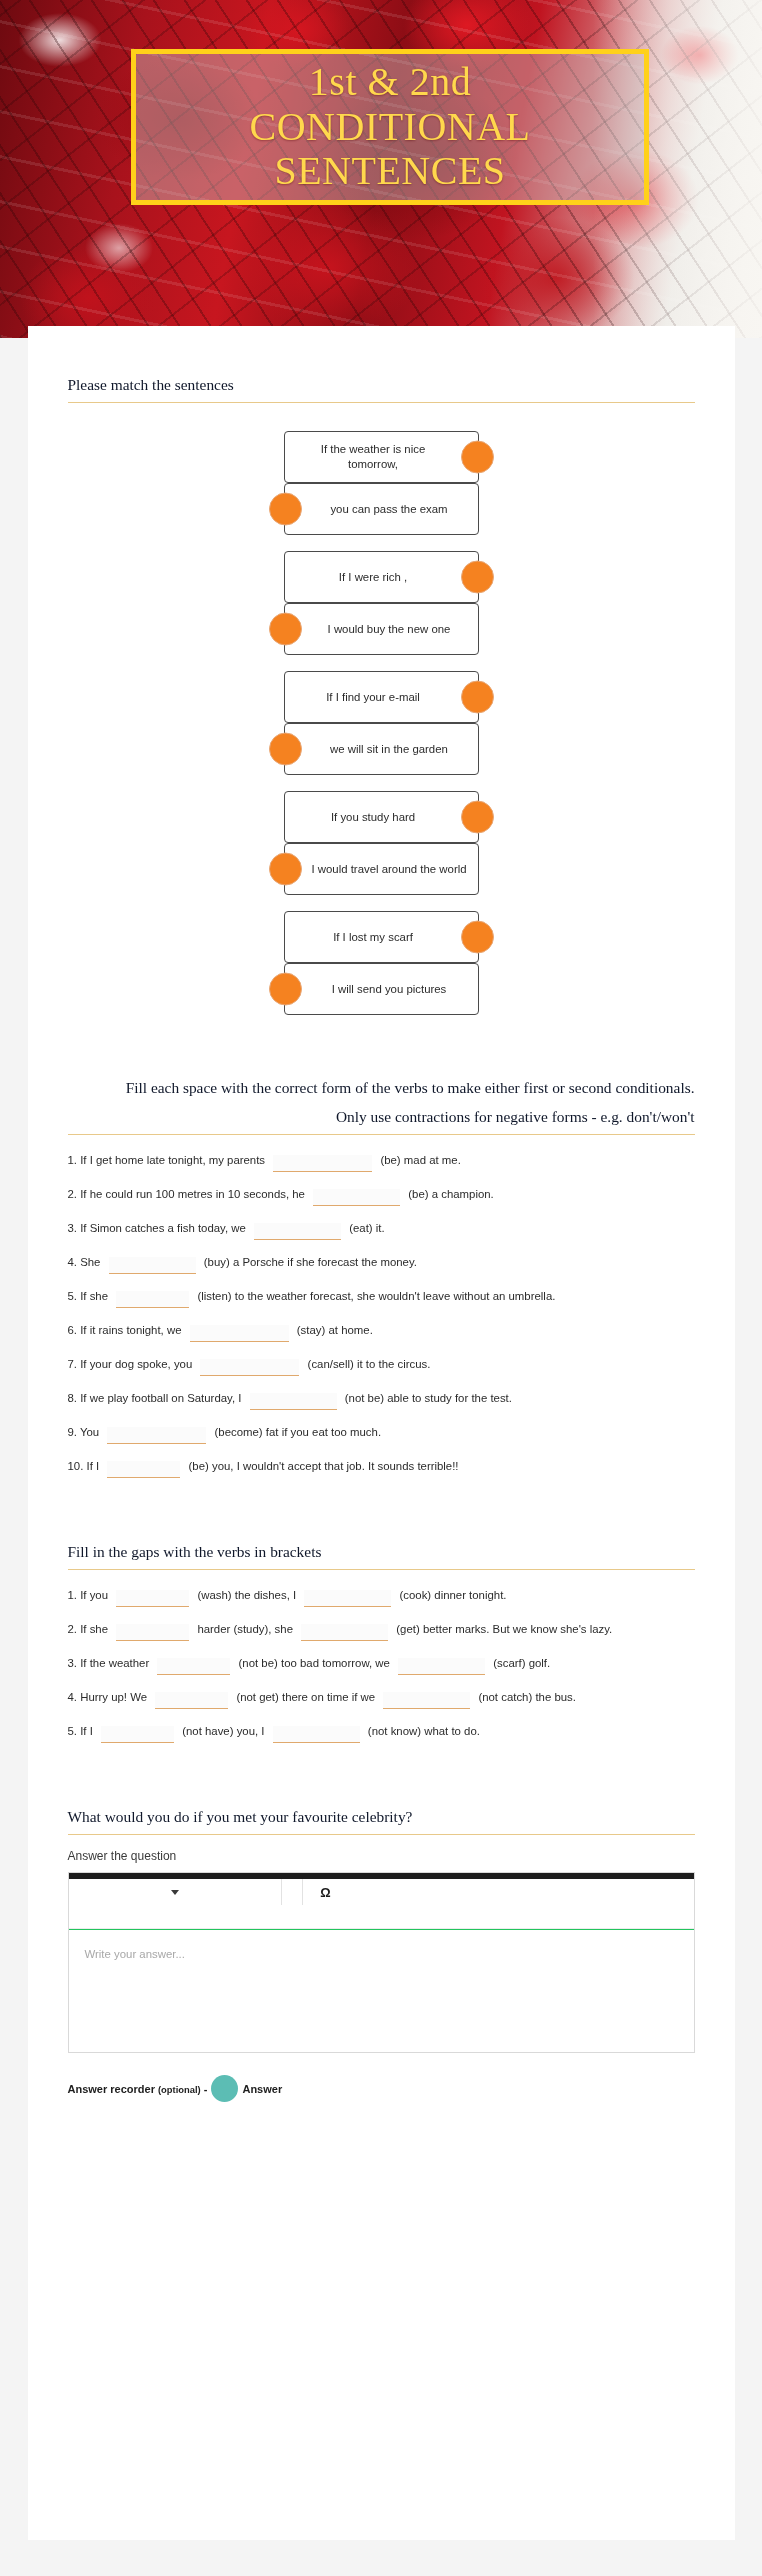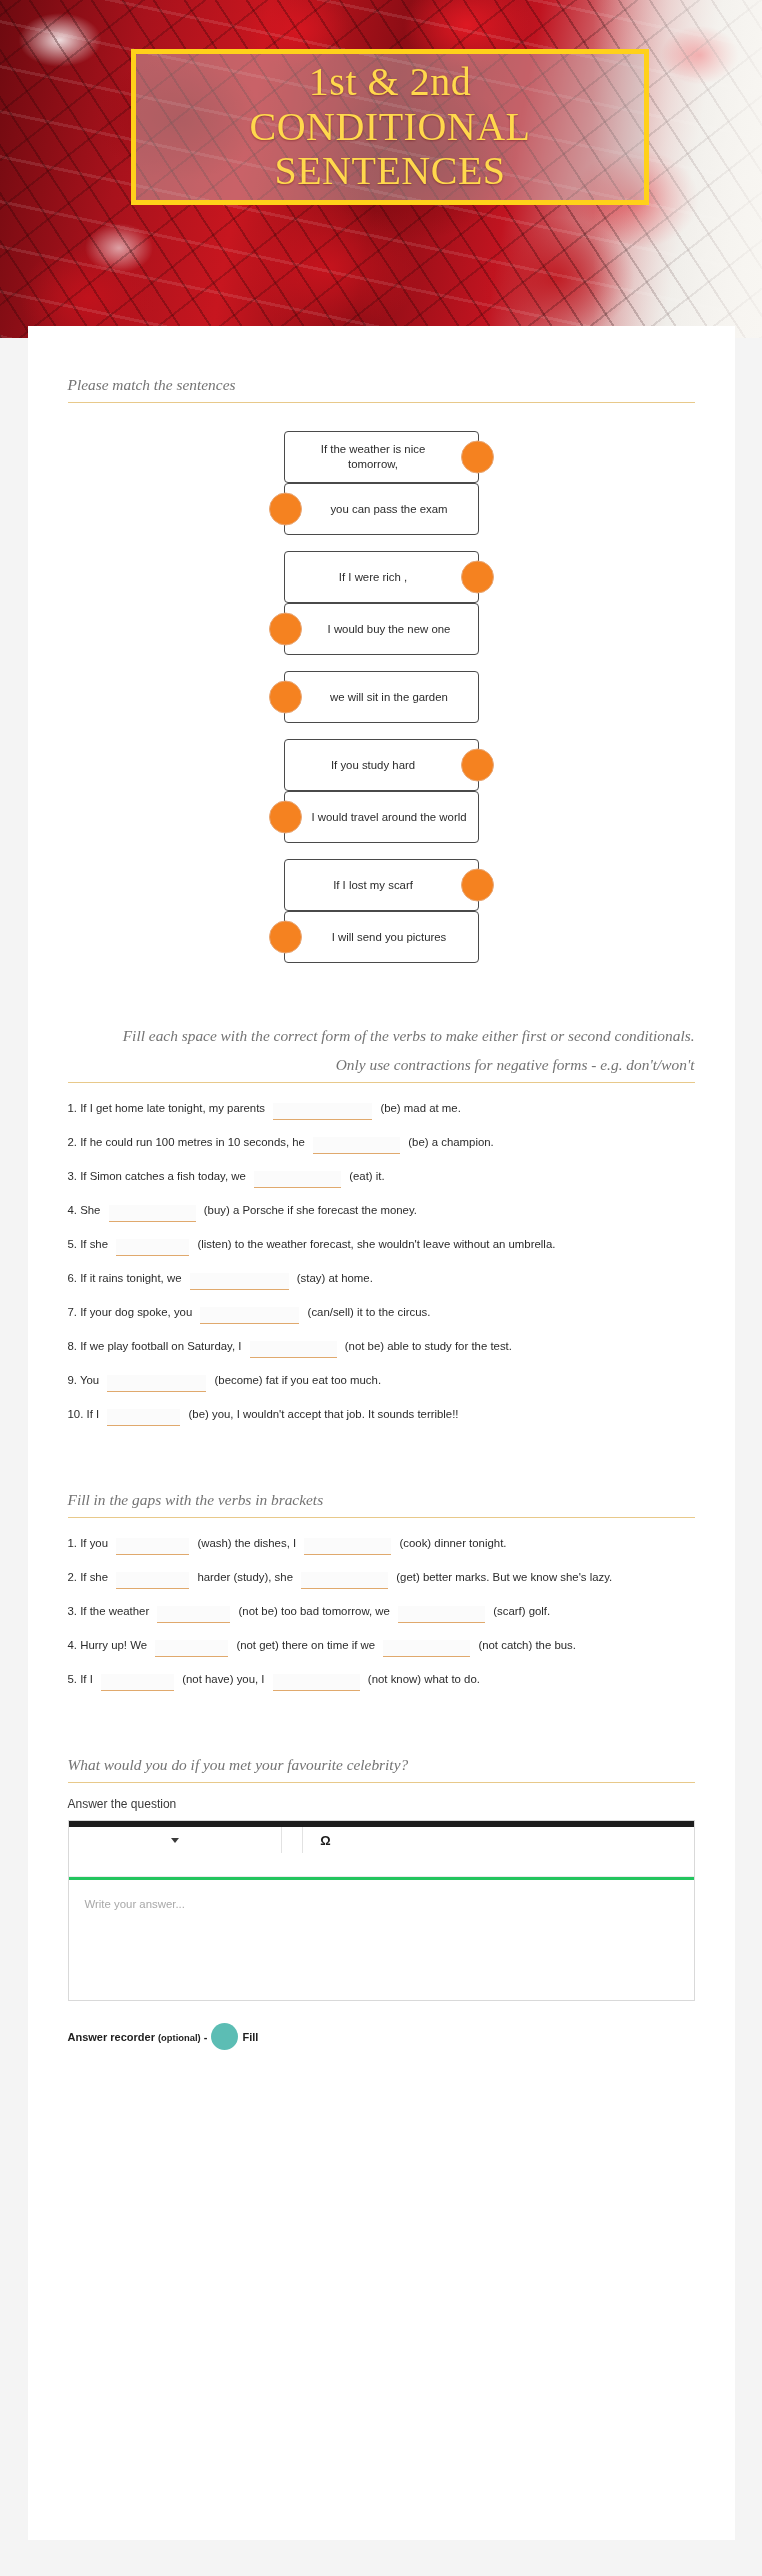"Please match the sentences" .section-title { color: #737373 -> #0f172a; font-style: italic -> none }
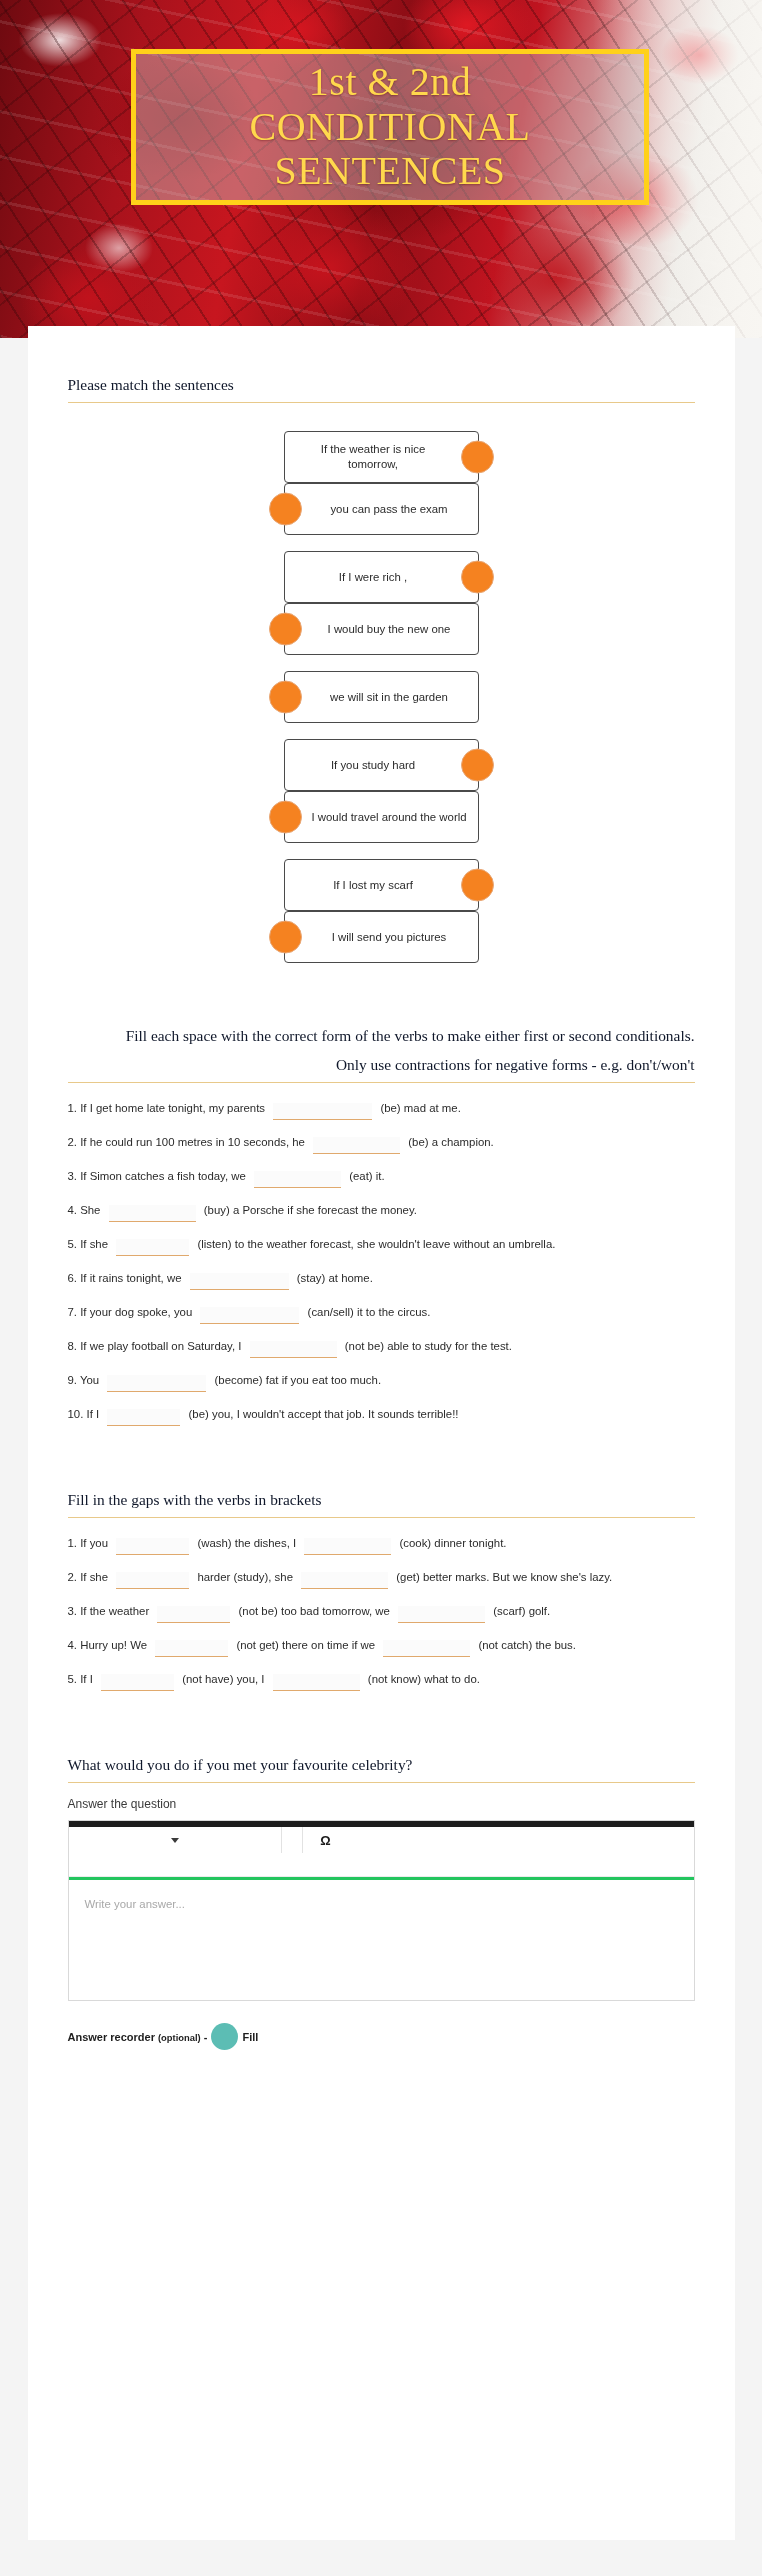"If I find your e-mail" div.match-col { html: none -> <div> <div>If I find your e-mail</div> <div></div> </div> }
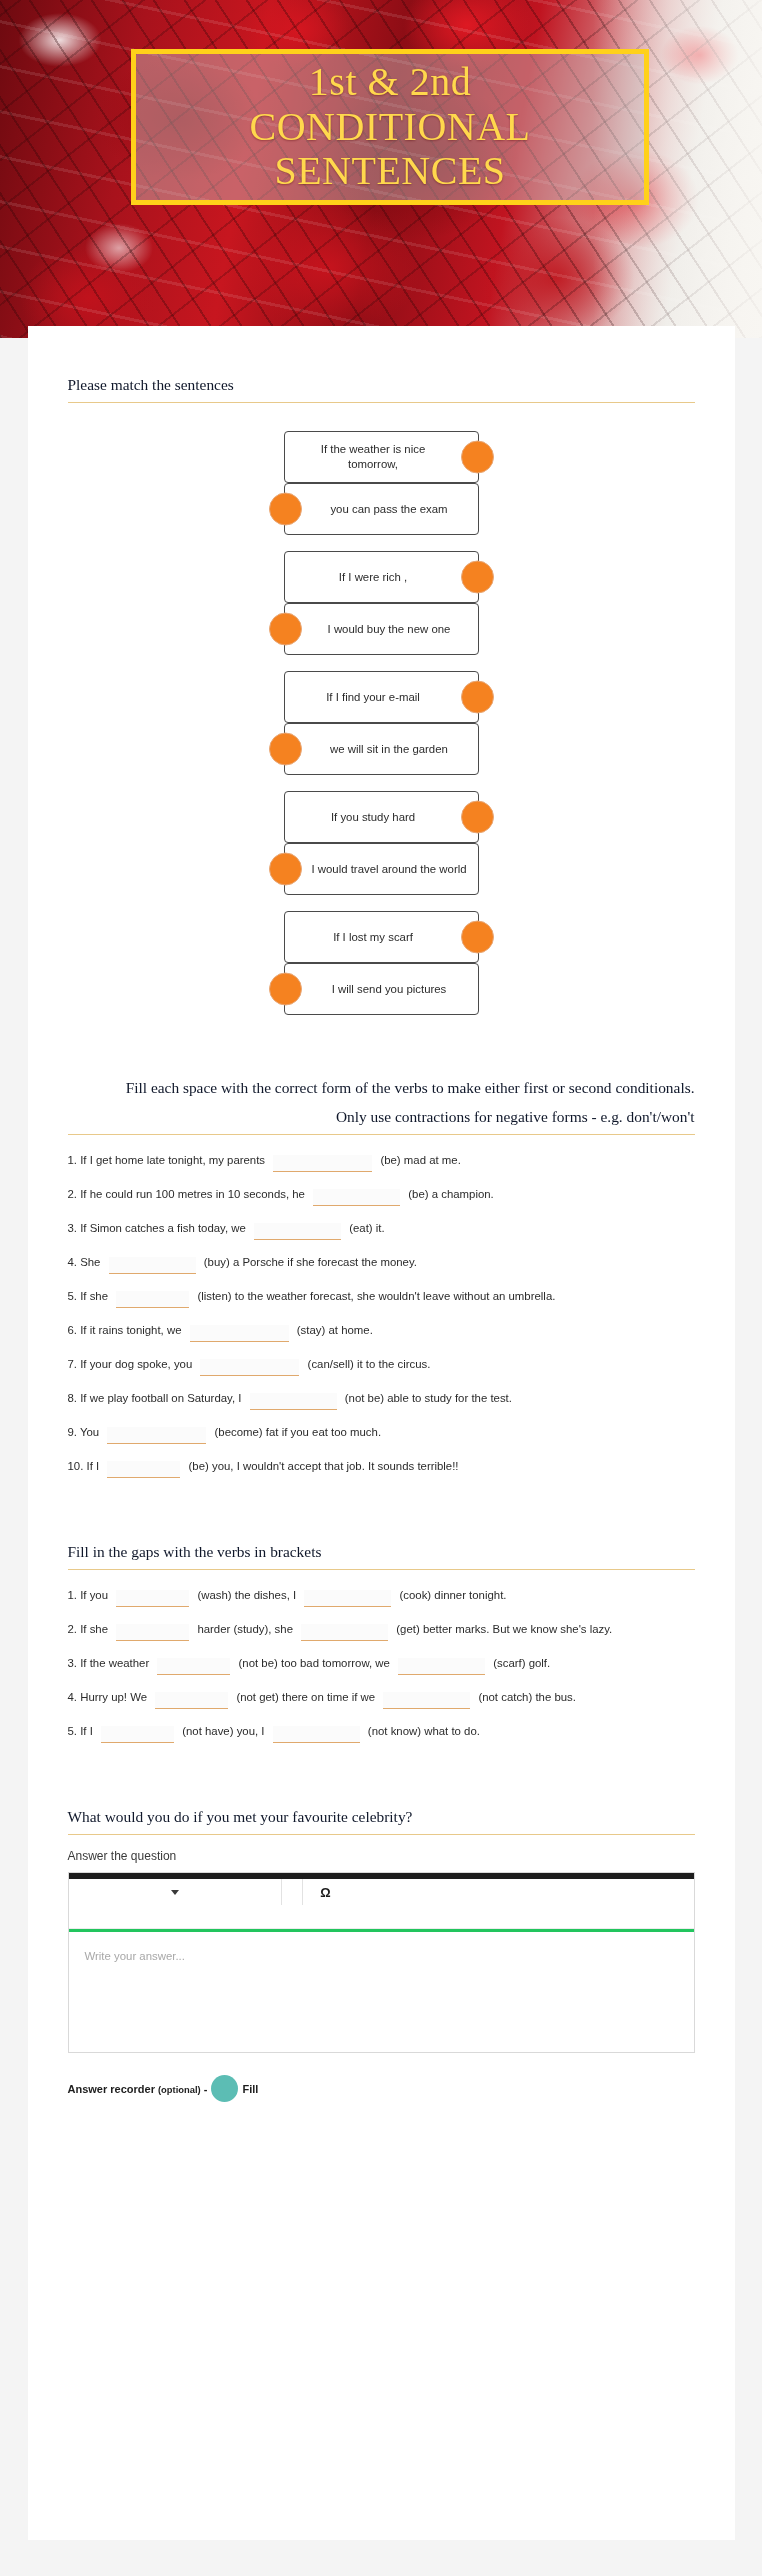"Write your answer..." .editor-area { border-top: 3px solid #22c55e -> 1px solid #22c55e }
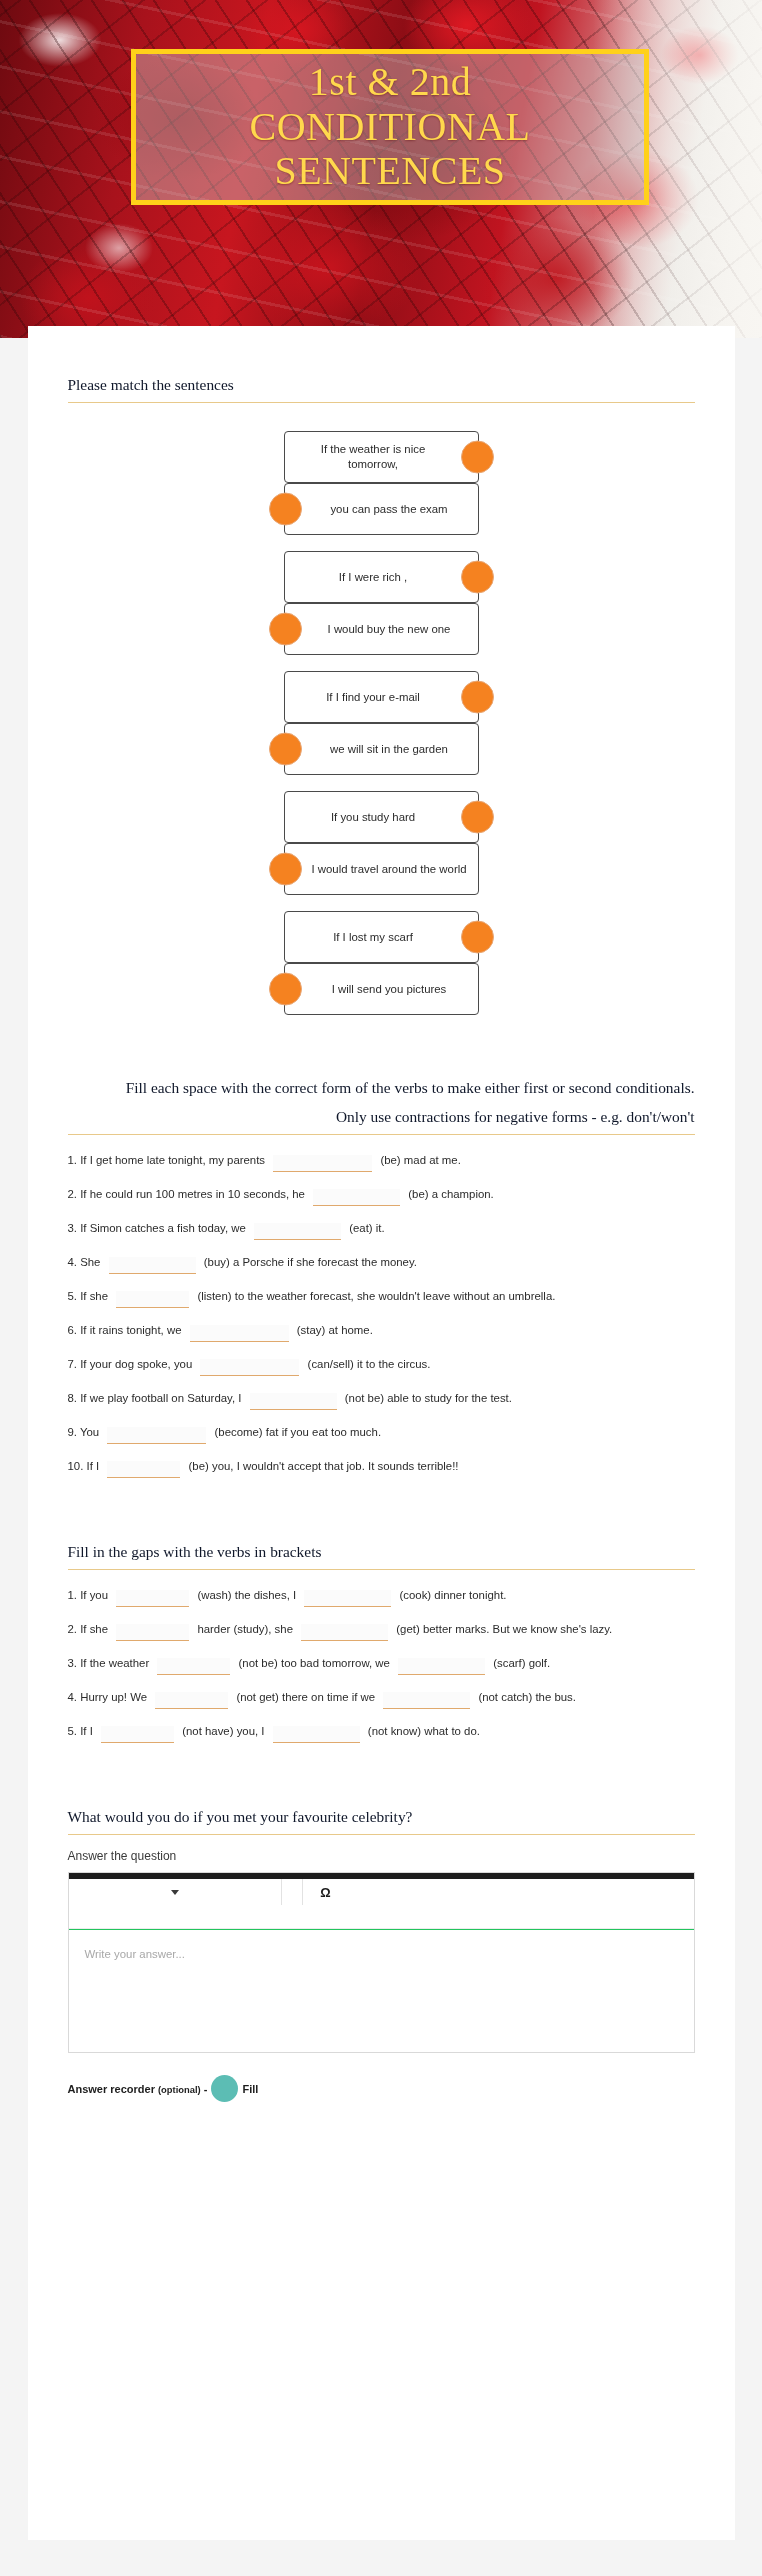"Fill" div.recorder-voice { text: Fill -> Answer }
